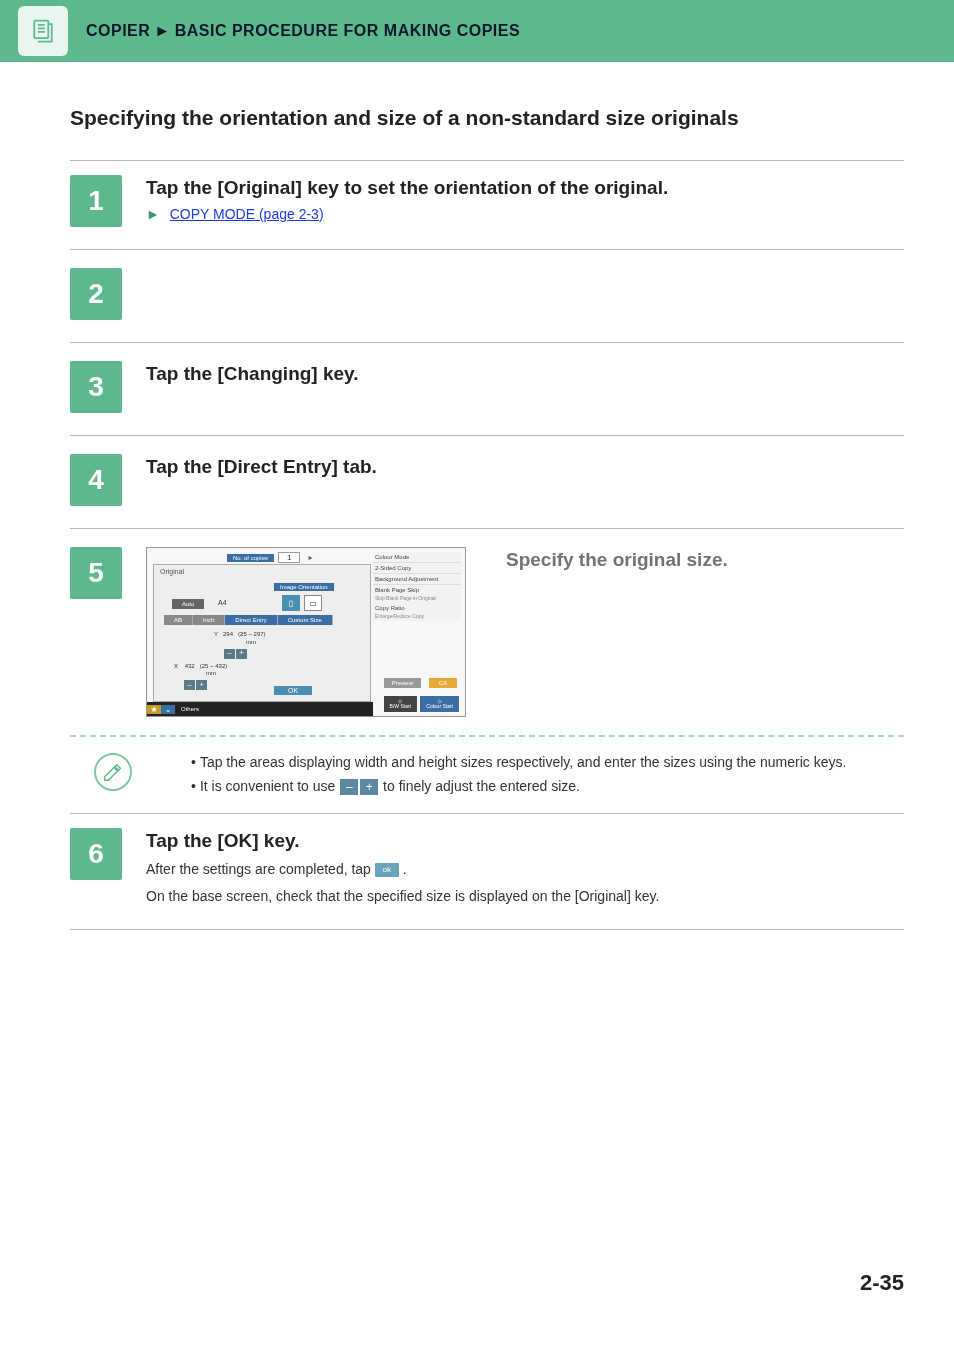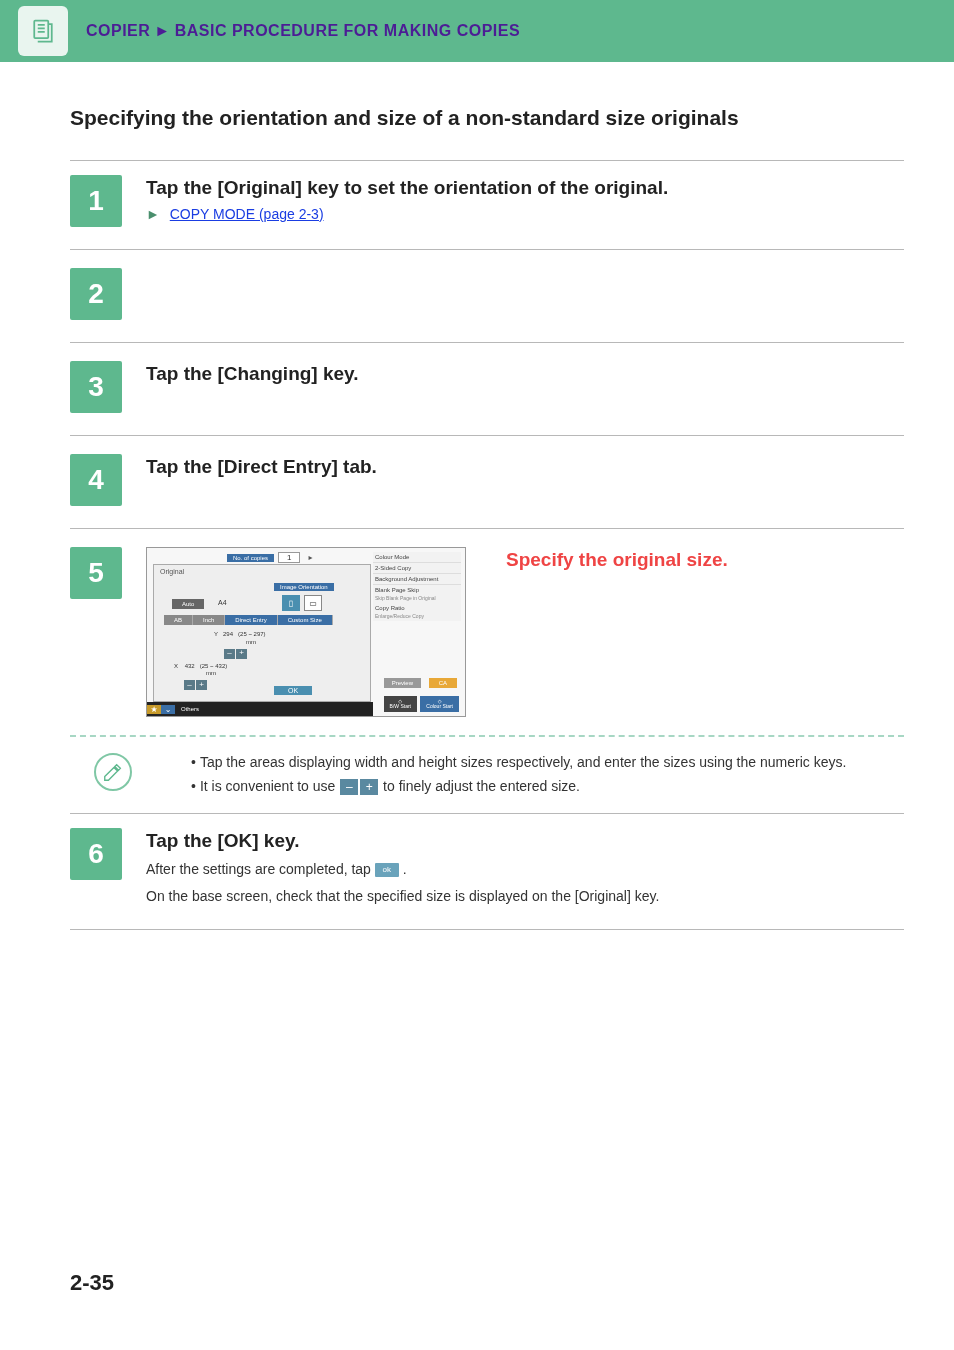"COPIER" .header-bar { color: #4c1d95 -> #0f172a }
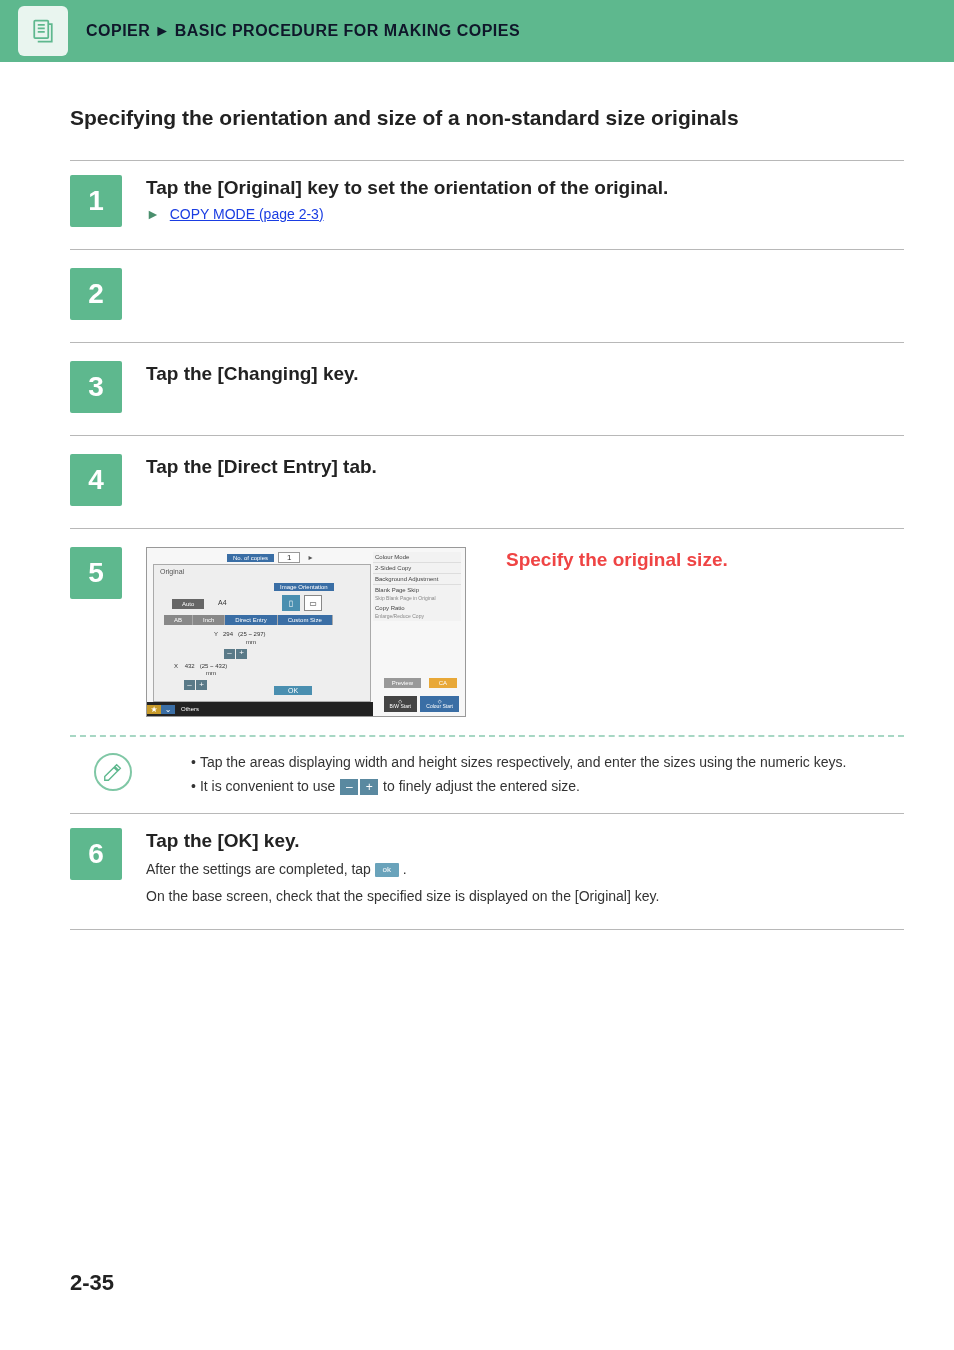"Specify the original size." .step-title-right { color: #ef4444 -> #737373 }
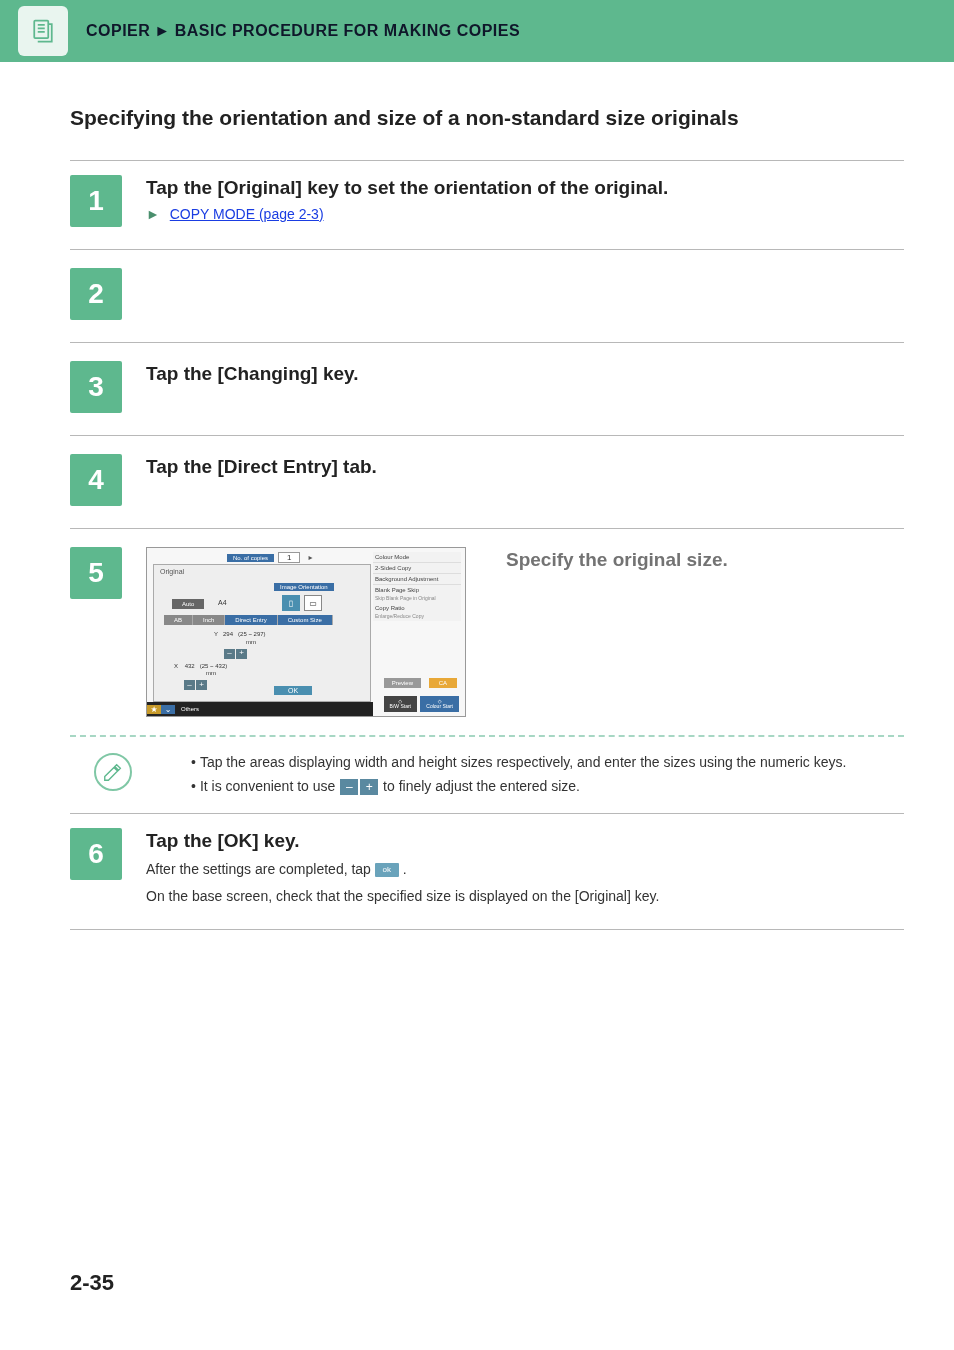"2-35" .page-num { text-align: left -> right }
